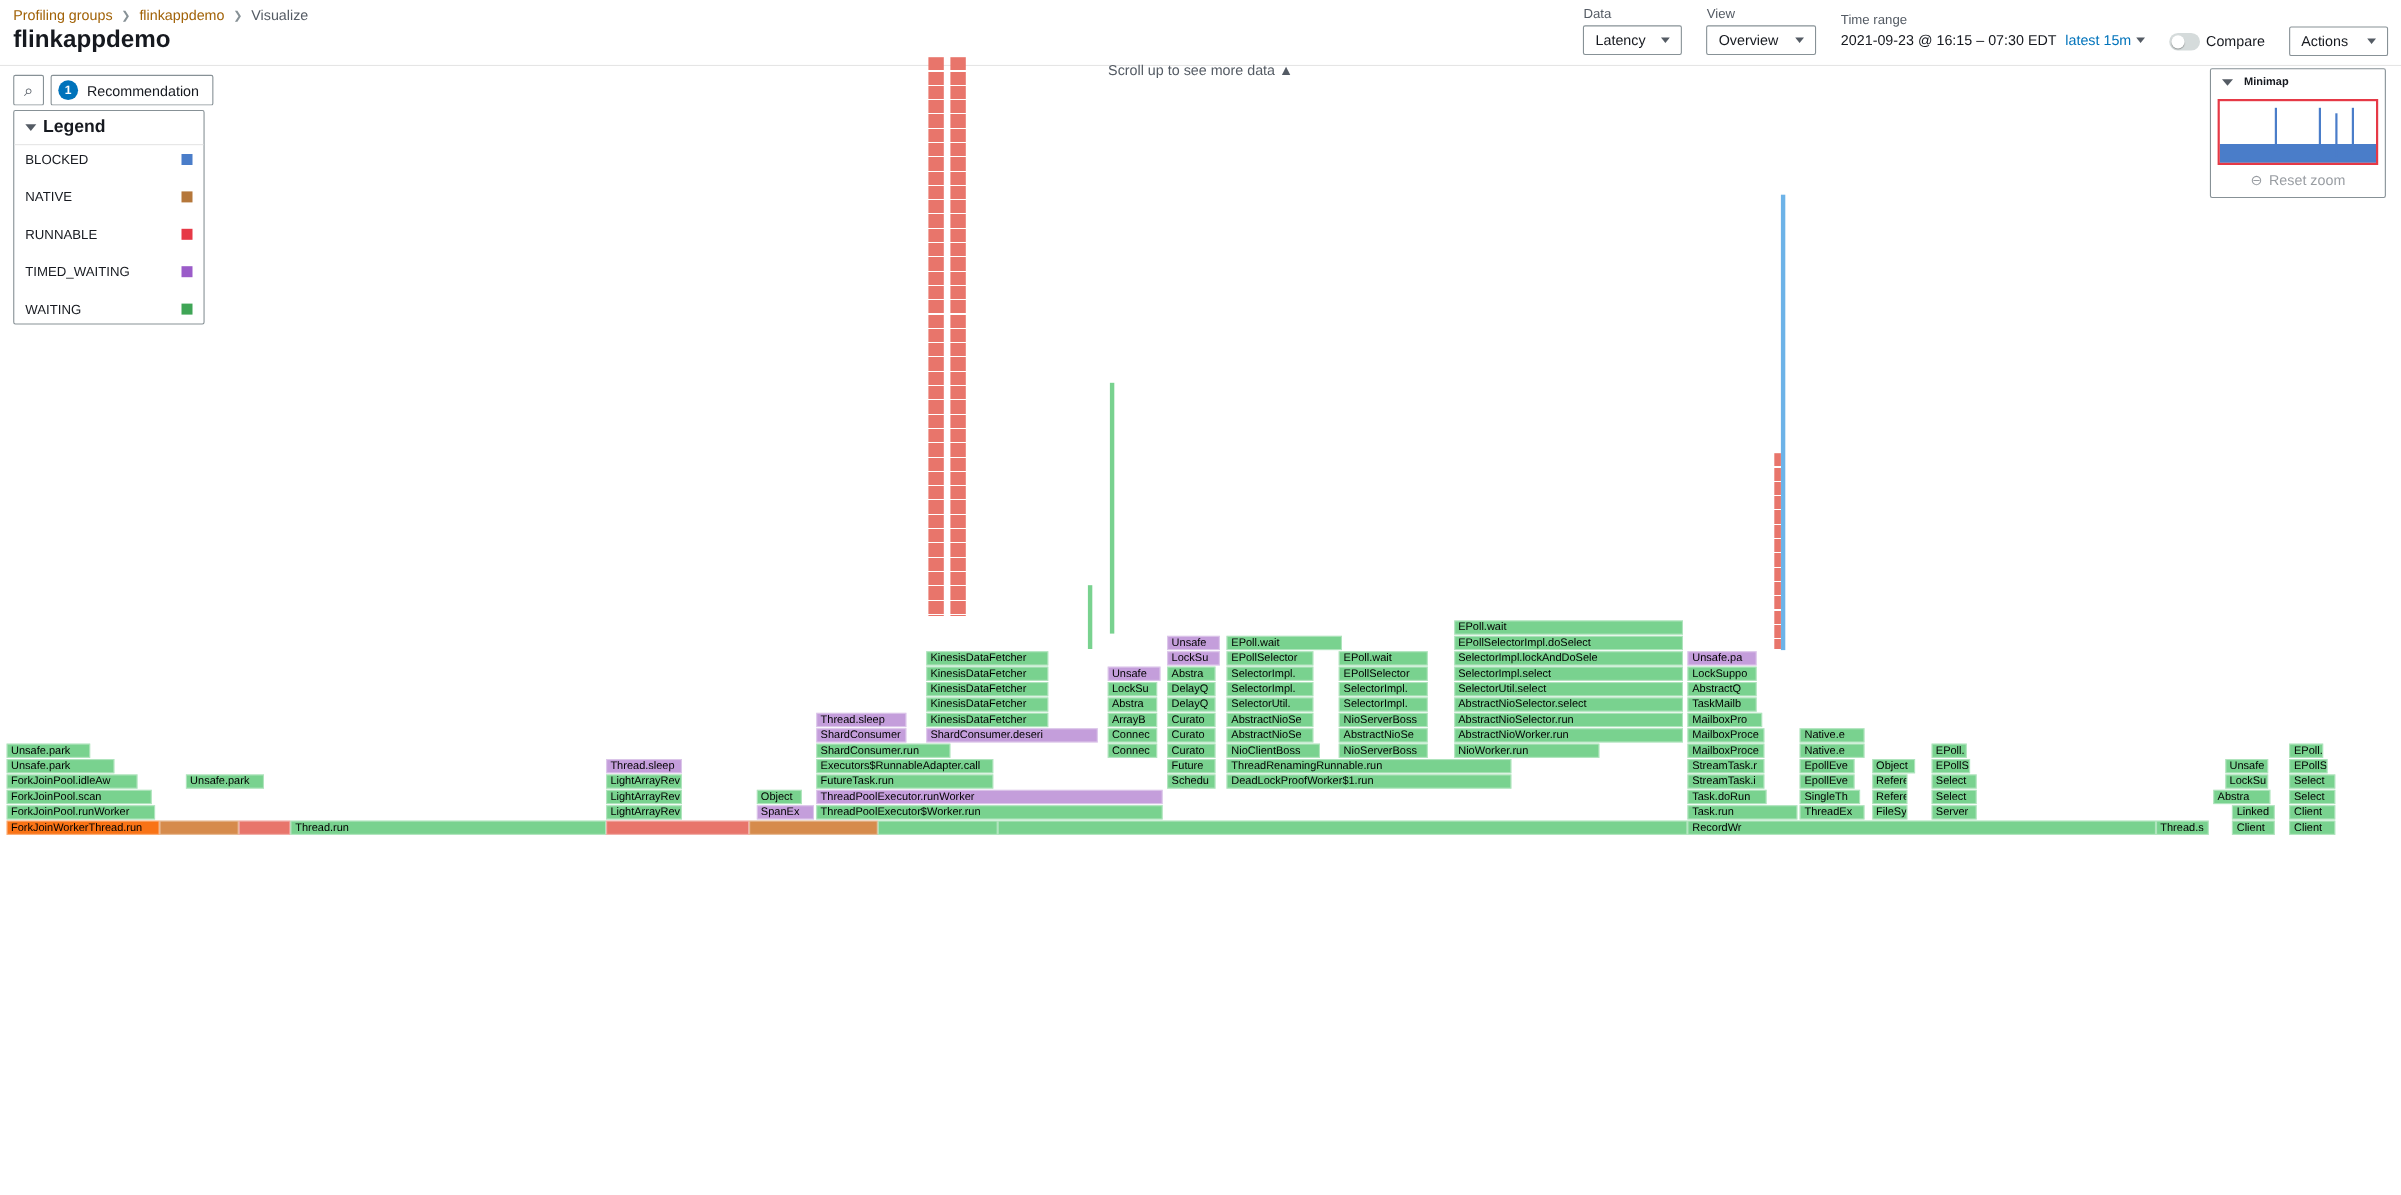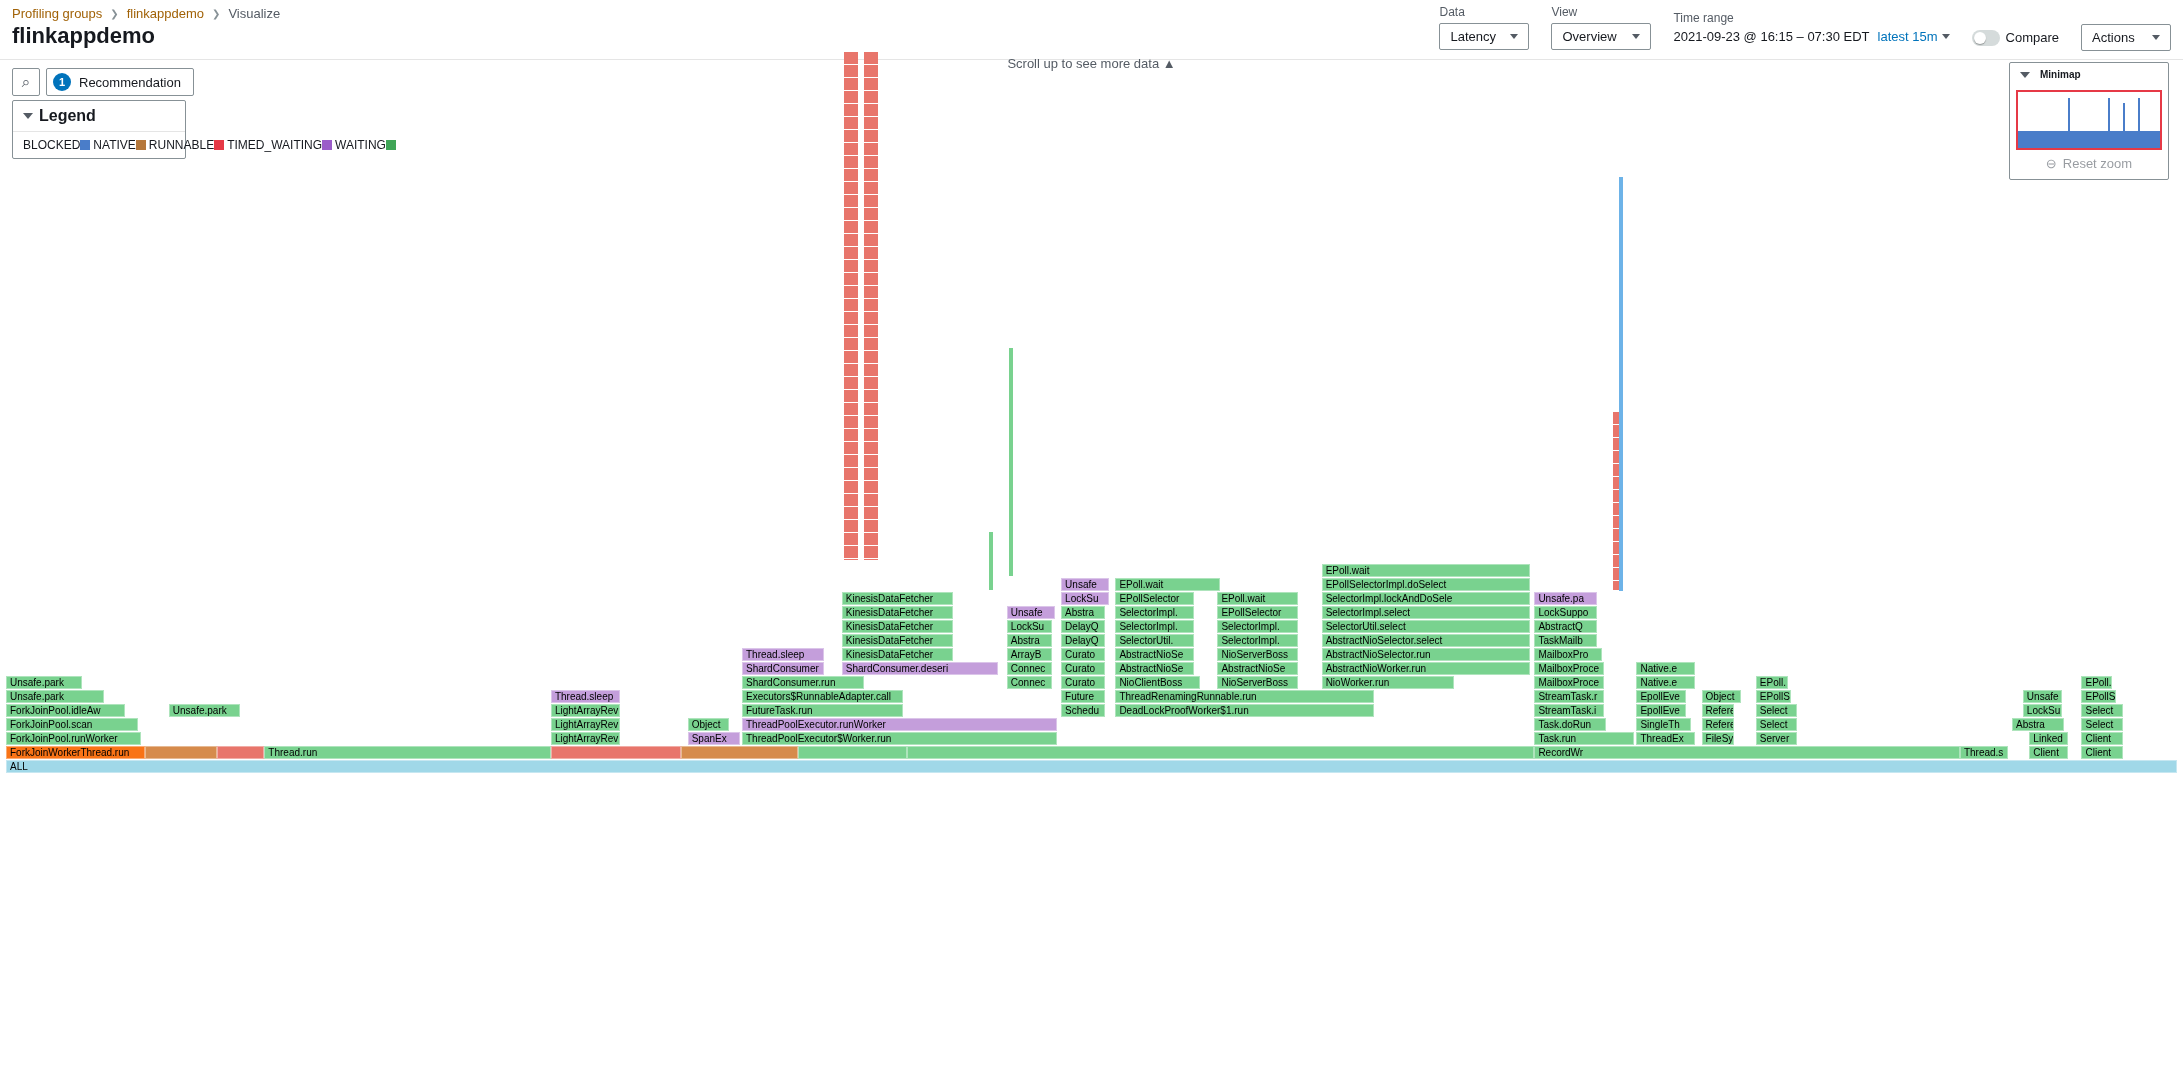"BLOCKED" .legend-body { flex-direction: row -> column; gap: 3px -> 20px }
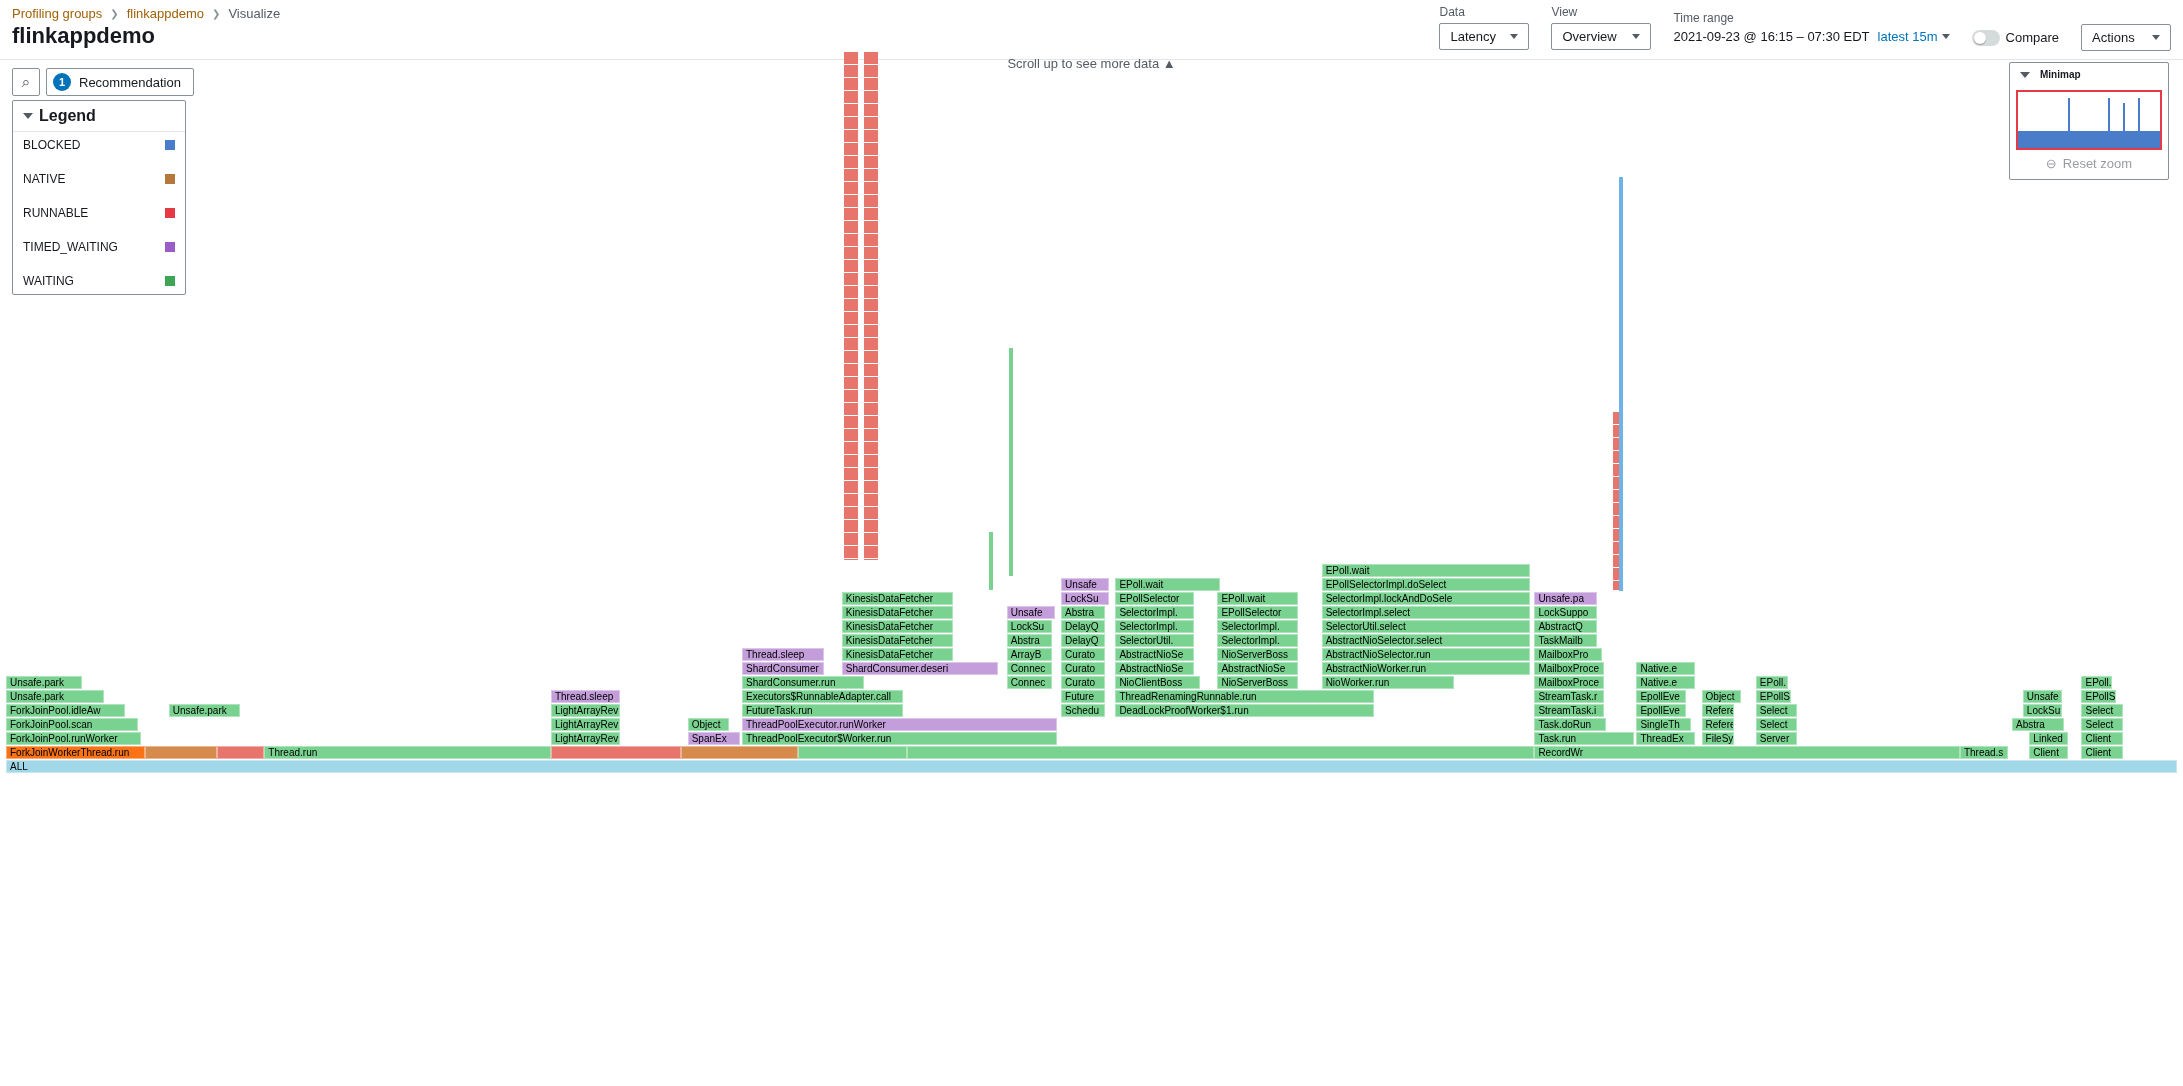"ALL" div.frame { html: <div>ALL</div> -> none }
